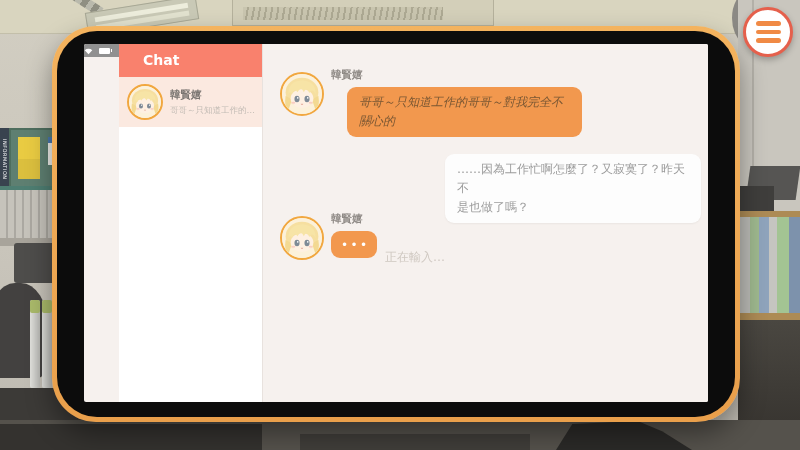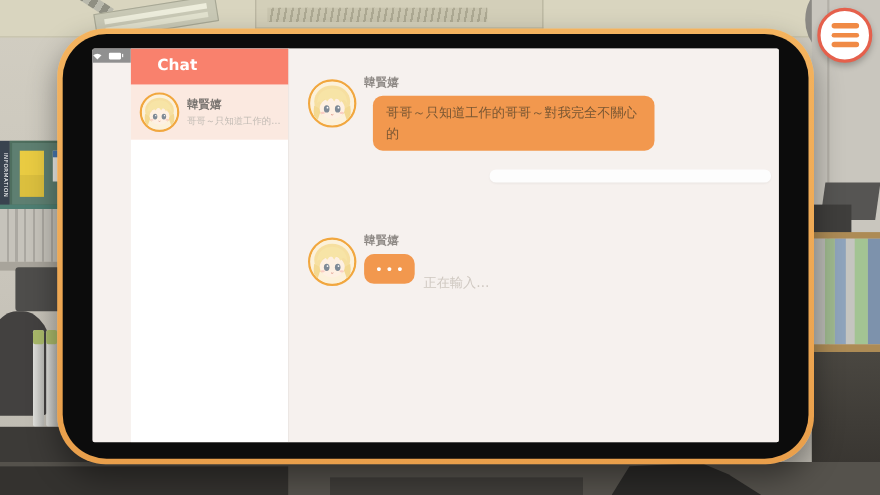"哥哥～只知道工作的哥哥～對我完全不關心的" .bubble-g1 { font-style: none -> italic; left: 76px -> 84px; width: 256px -> 235px }
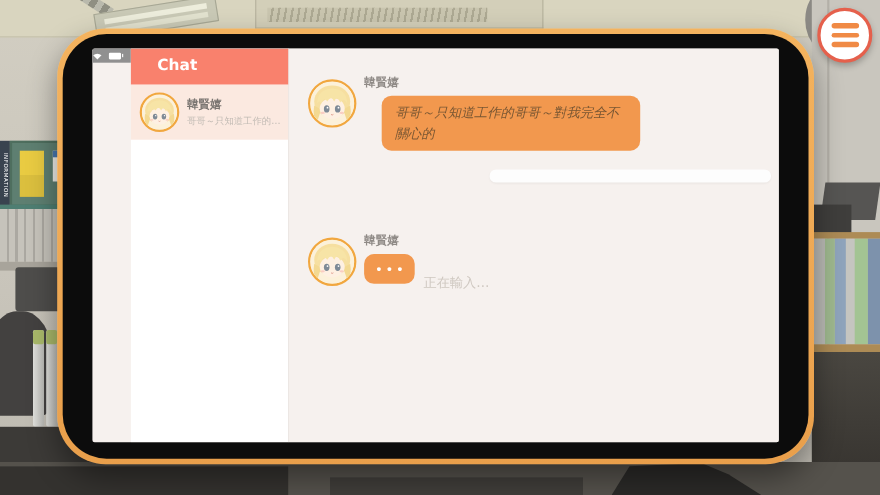"……因為工作忙啊怎麼了？又寂寞了？昨天不" div { html: none -> <div>……因為工作忙啊怎麼了？又寂寞了？昨天不</div> }
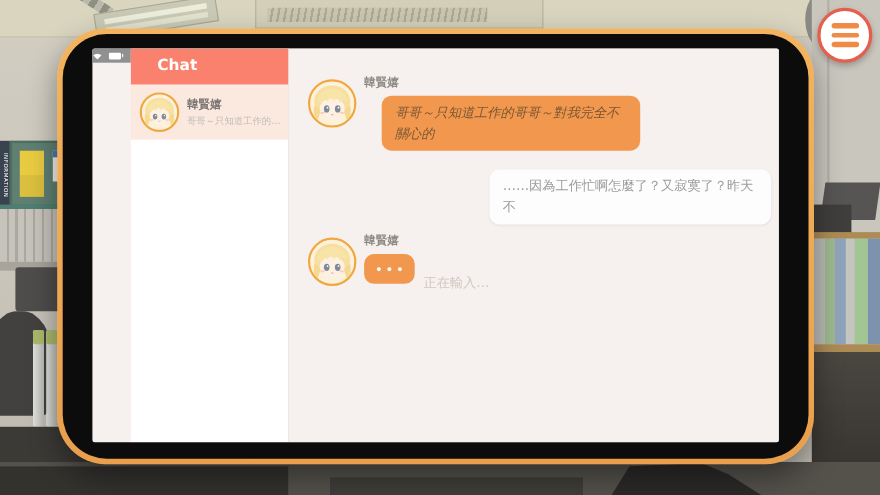"是也做了嗎？" div { html: none -> <div>是也做了嗎？</div> }
